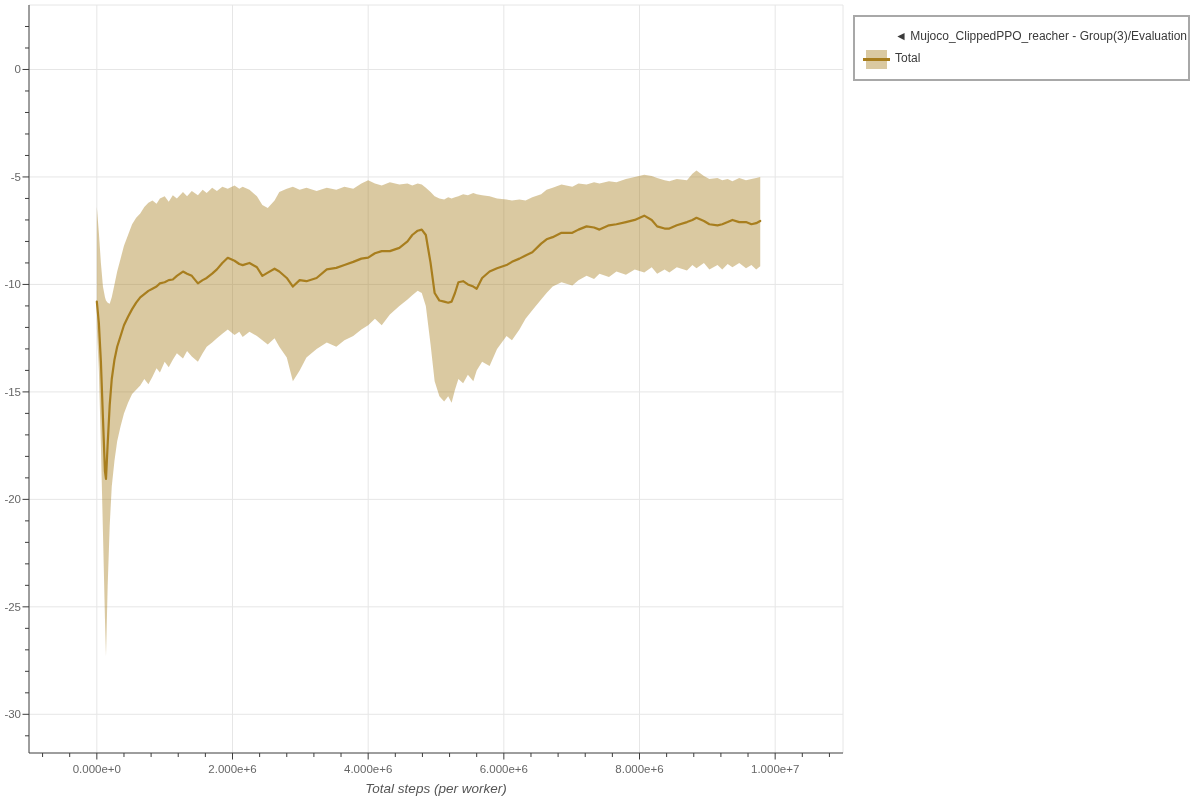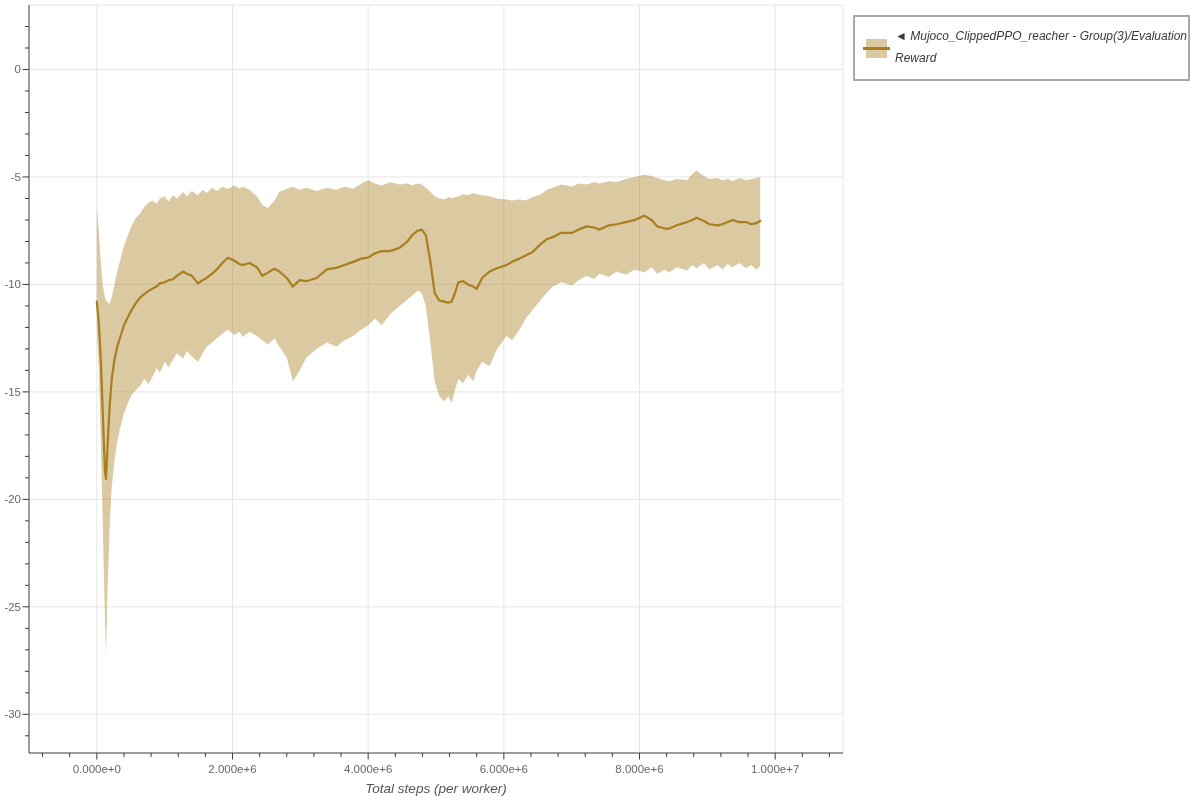"◄ Mujoco_ClippedPPO_reacher -" .legend-entry { align-items: center -> flex-end; font-style: italic -> none }
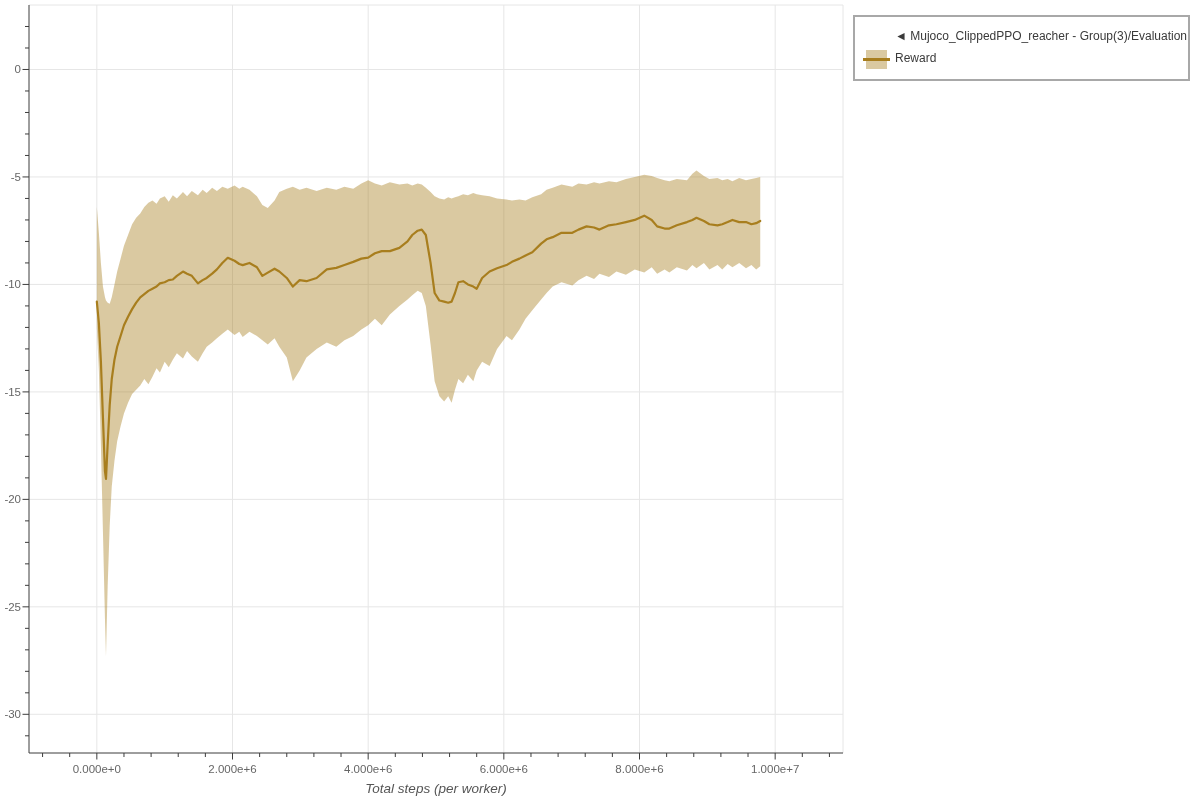"Reward" span.legend-line { text: Reward -> Total }
